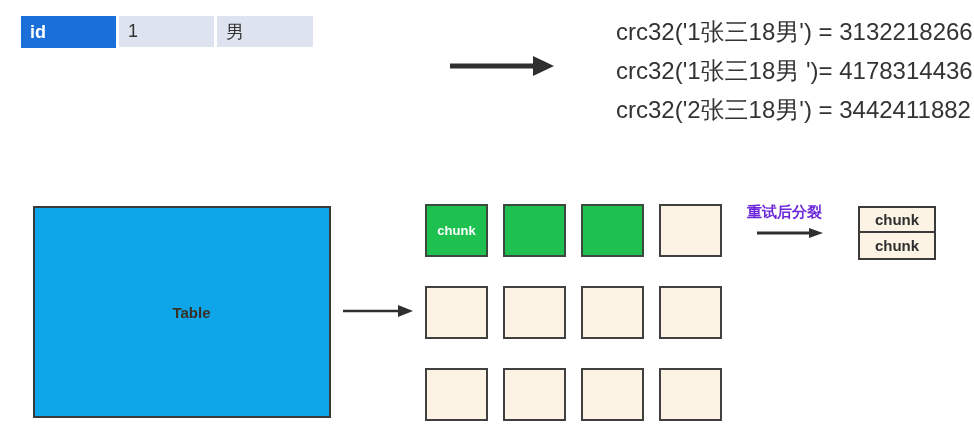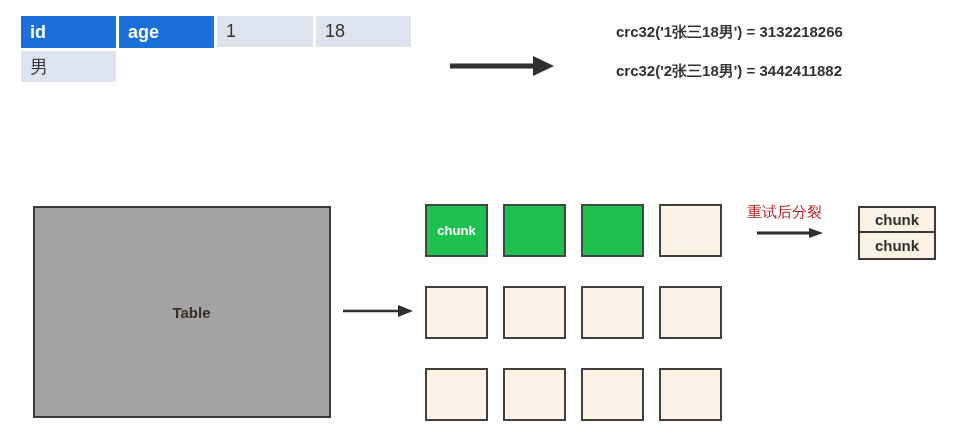"age" div.hcell { html: <div>age</div> -> none }
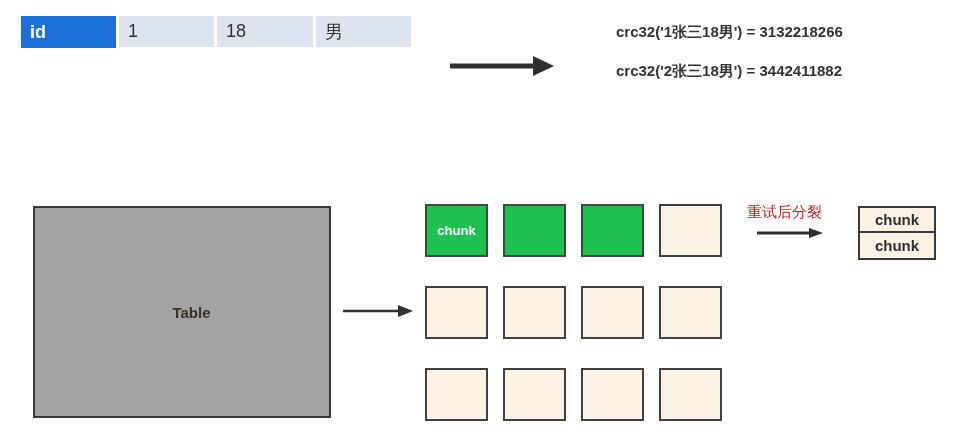"18" div.dcell { html: <div>18</div> -> none }
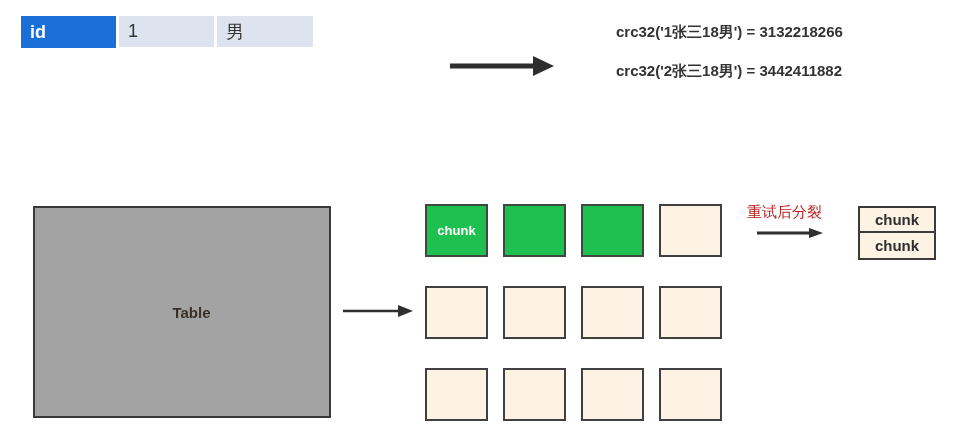"crc32('1张三18男') = 3132218266" .crc-block { font-size: 15px -> 24px; font-weight: bold -> normal }
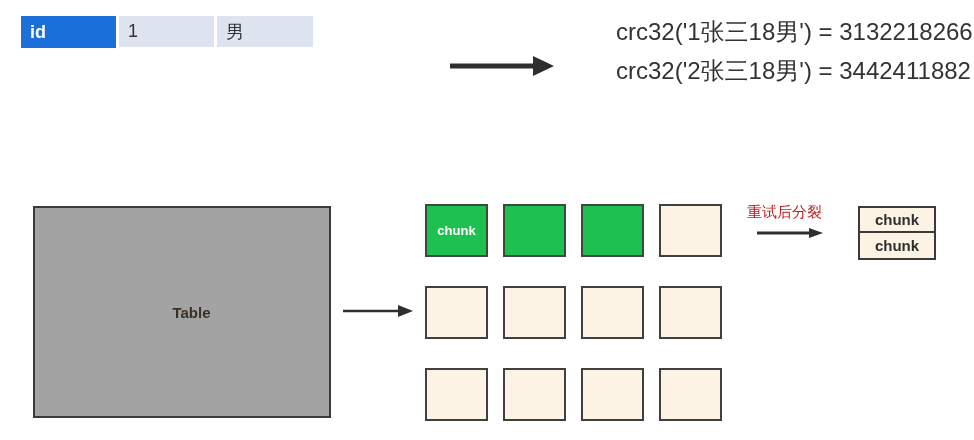"crc32('1张三18男 ')= 4178314436" div { html: none -> <div>crc32('1张三18男 ')= 4178314436</div> }
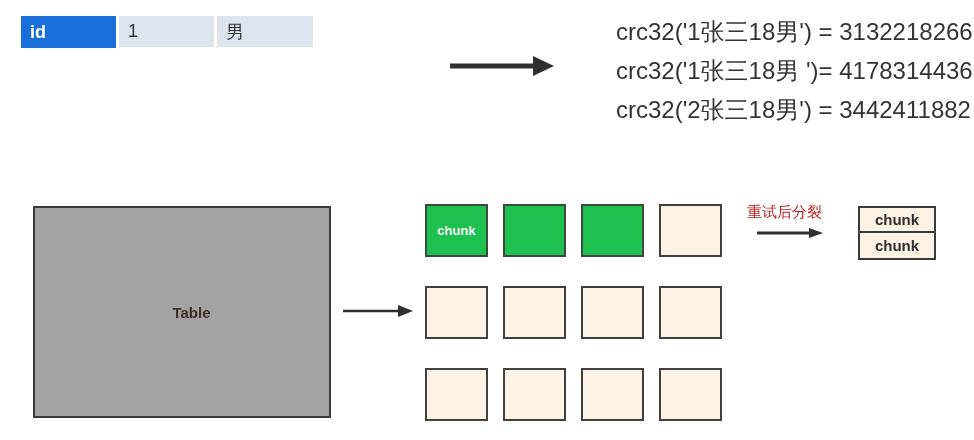"重试后分裂" .split-label { color: #b91c1c -> #6d28d9; font-weight: normal -> bold }
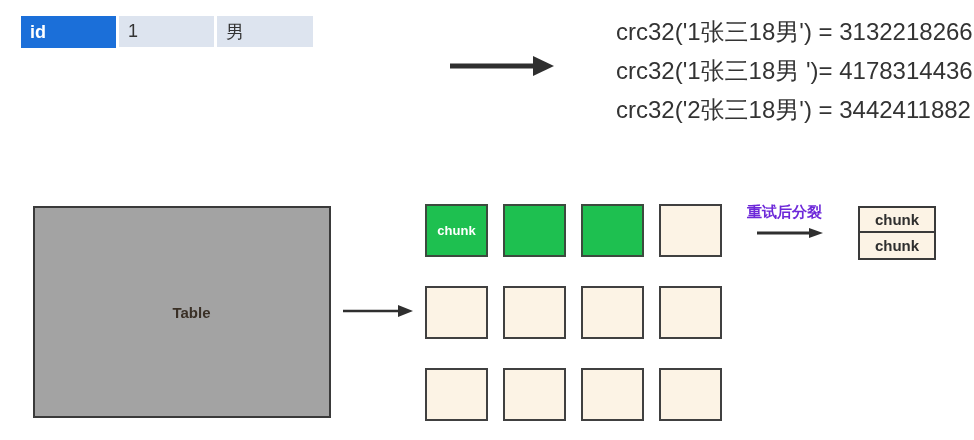"Table" .table-box { background: #a3a3a3 -> #0ea5e9 }
